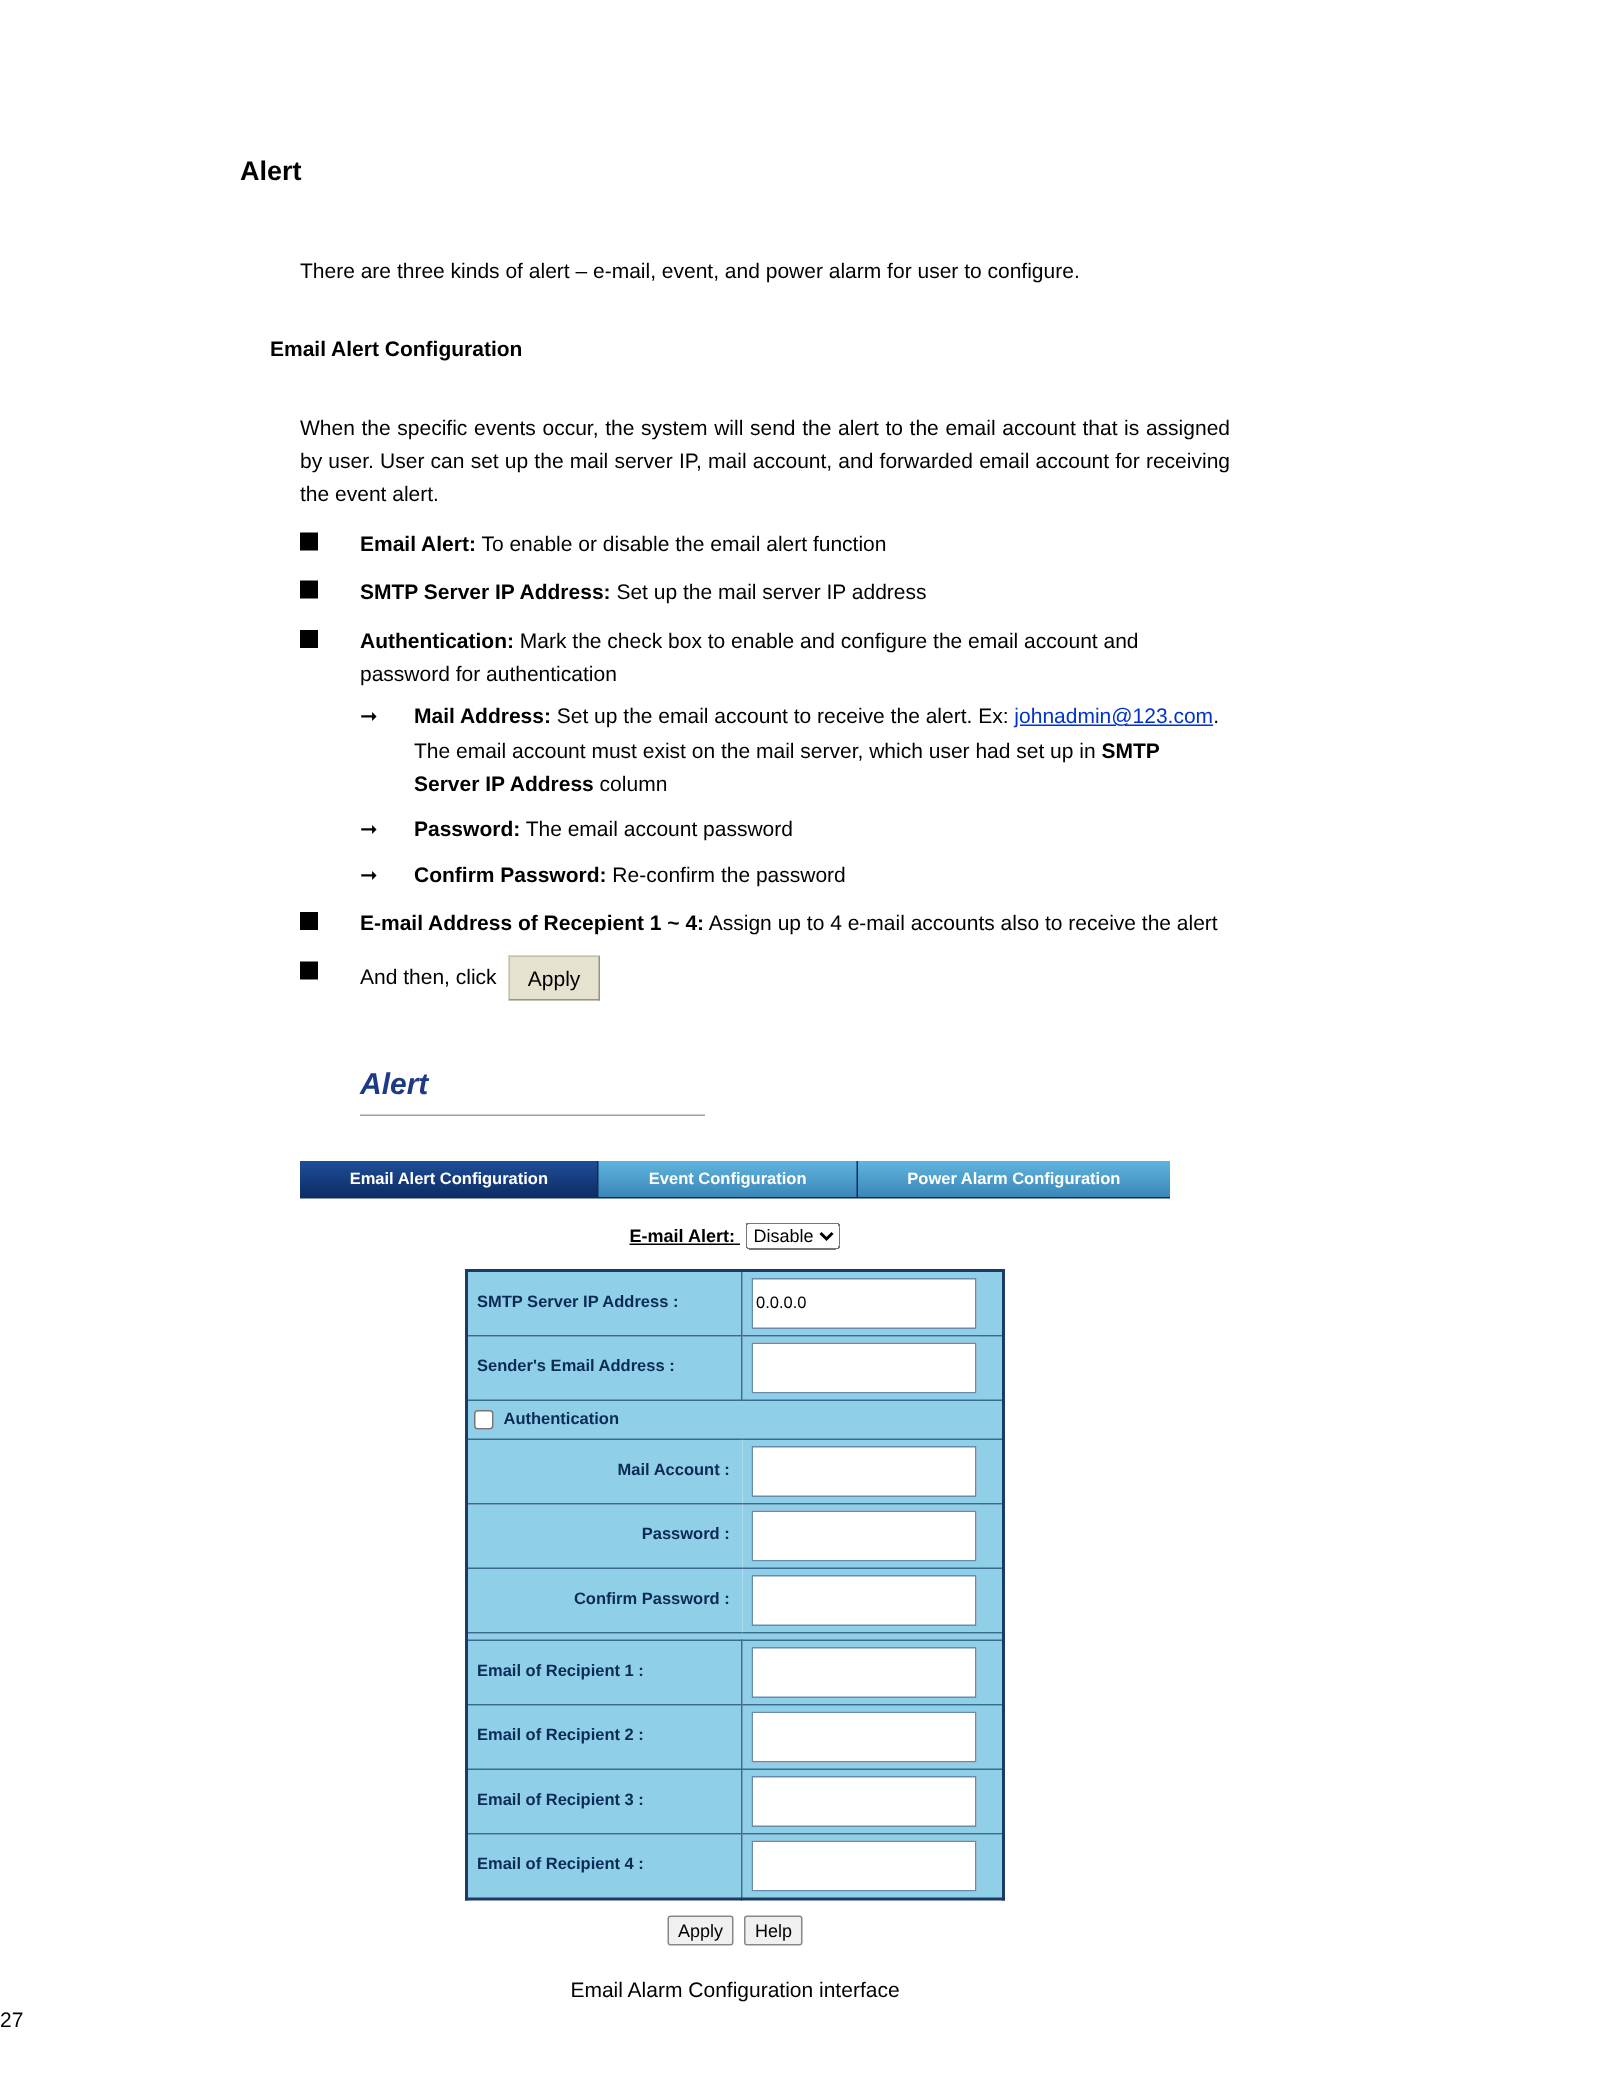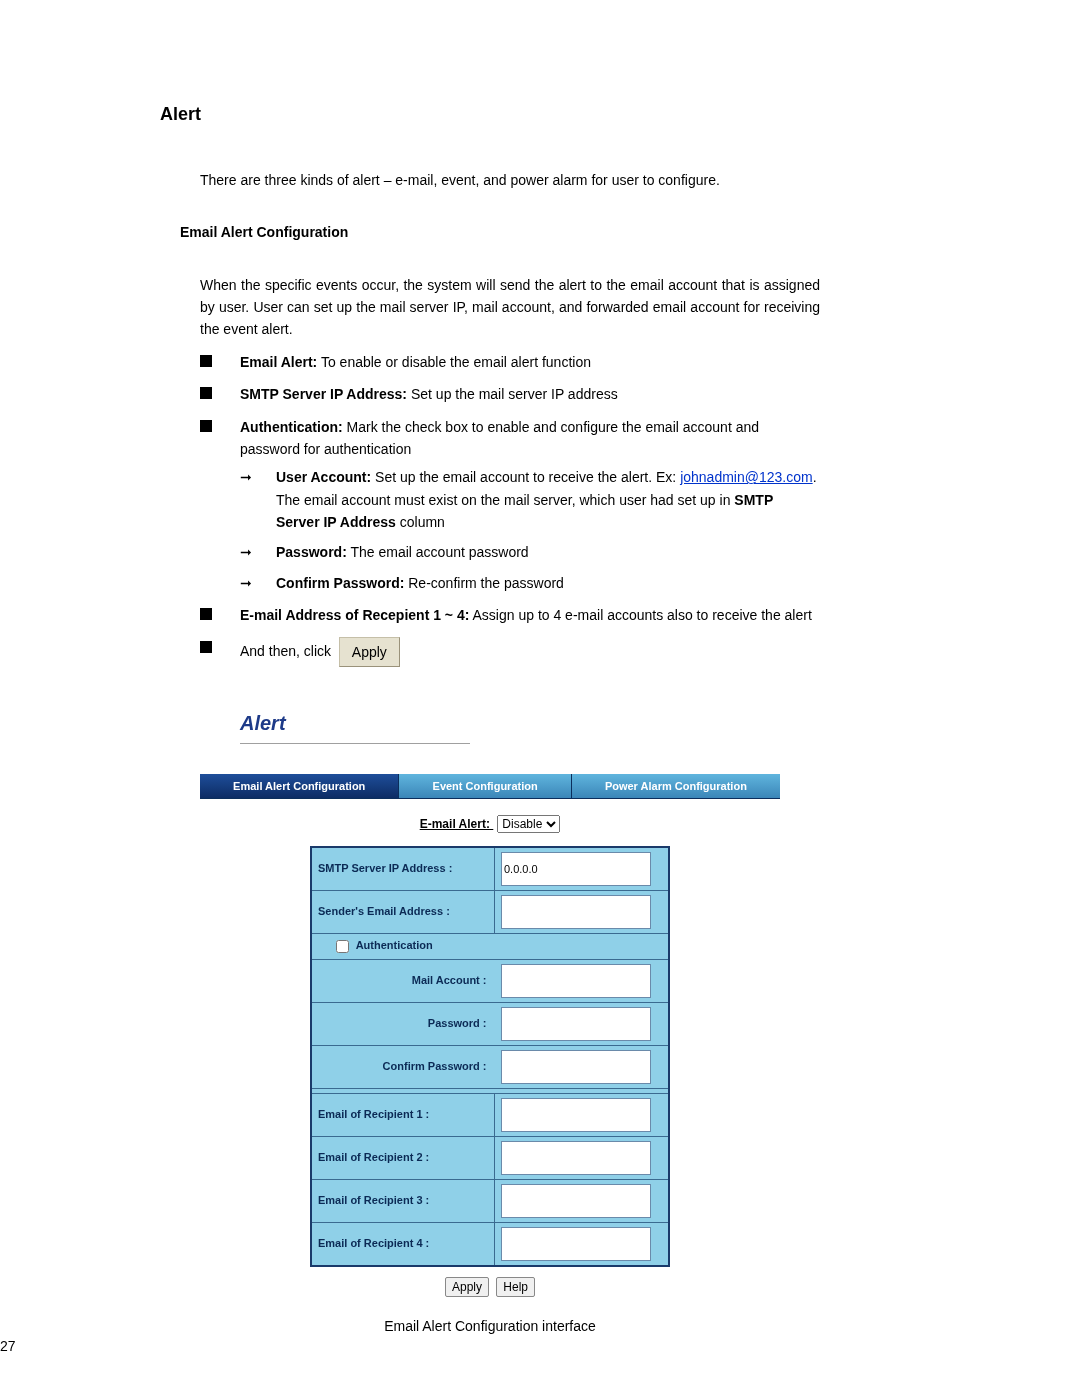"User Account:" strong { text: User Account -> Mail Address }
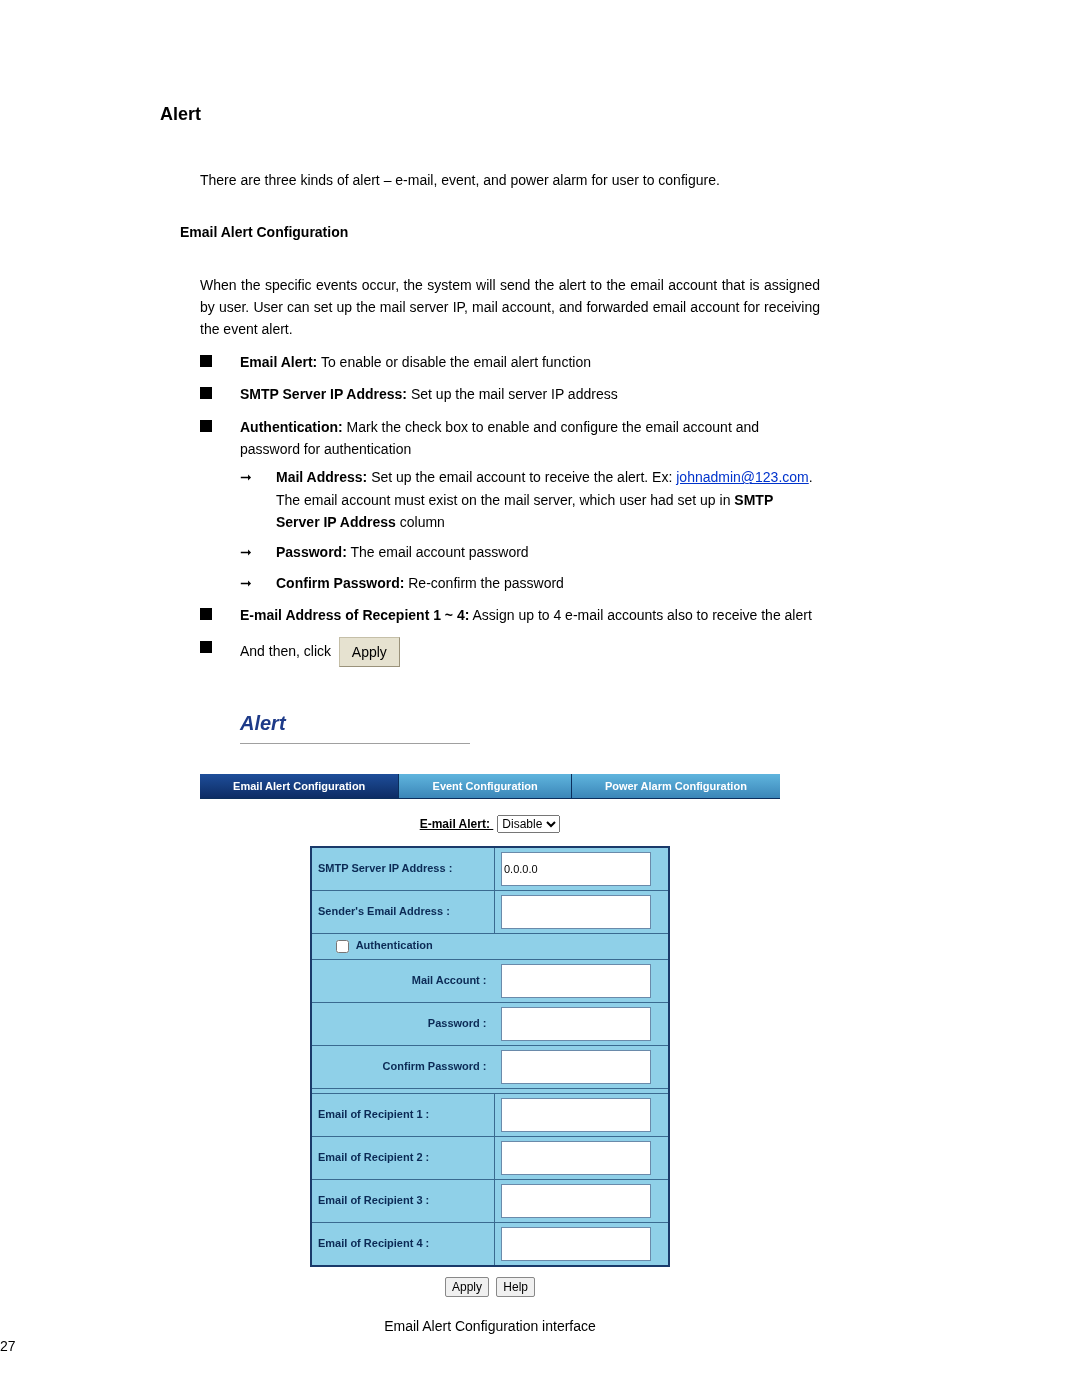"Authentication" .form-table td.sub-header { padding: 3px 20px -> 3px 0 }
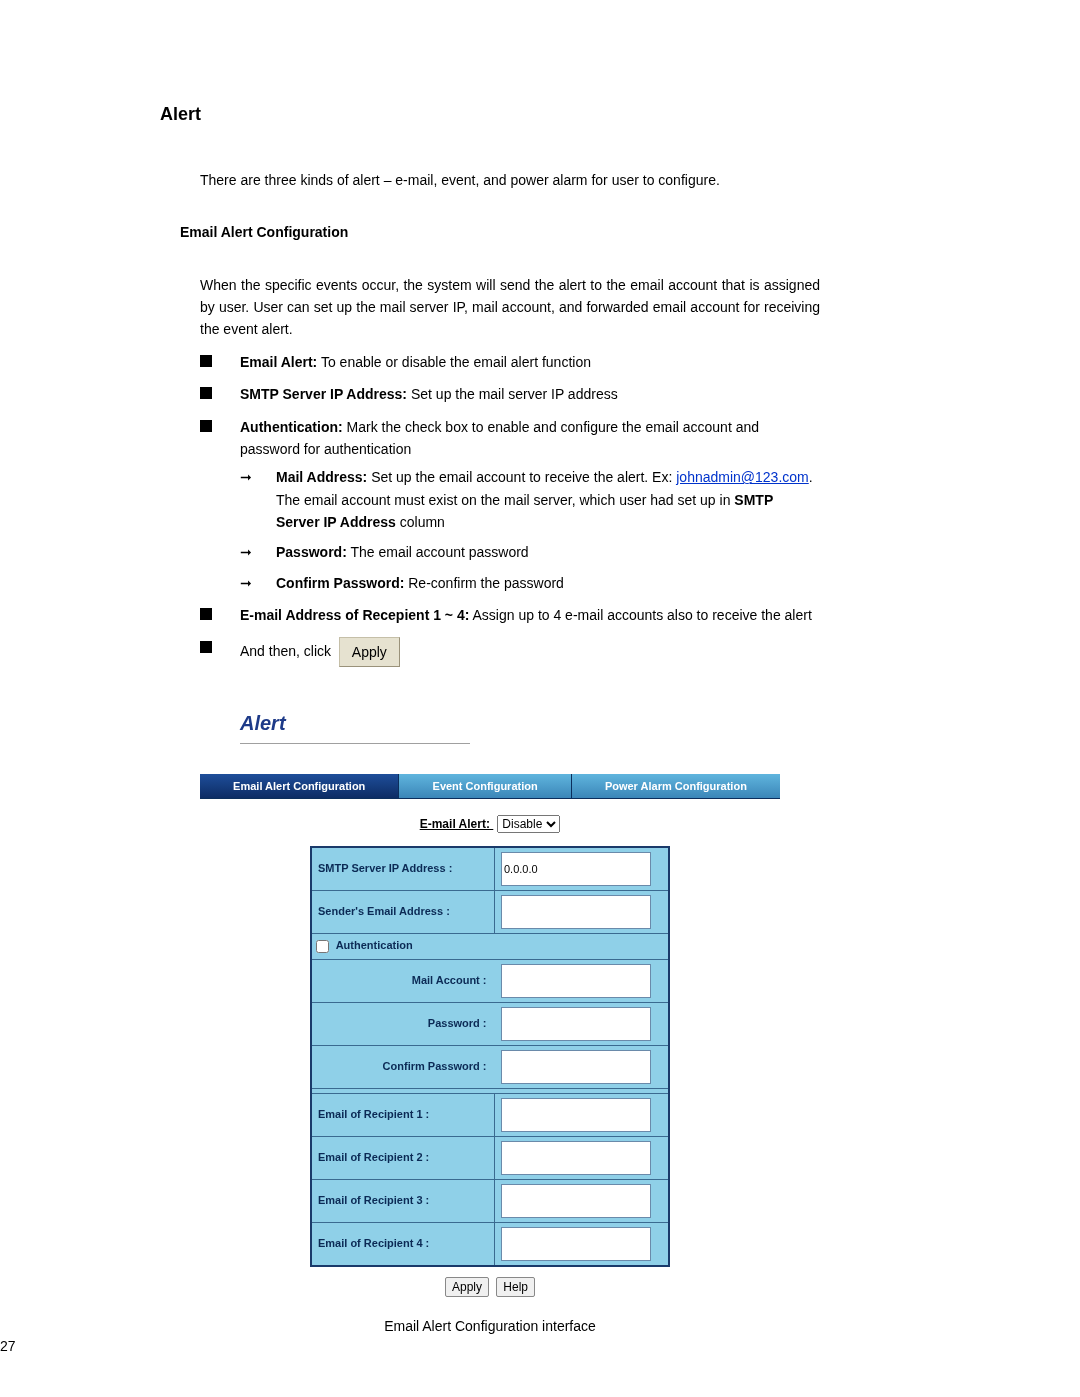"Email Alert Configuration interface" div.caption { text: Alert -> Alarm }
